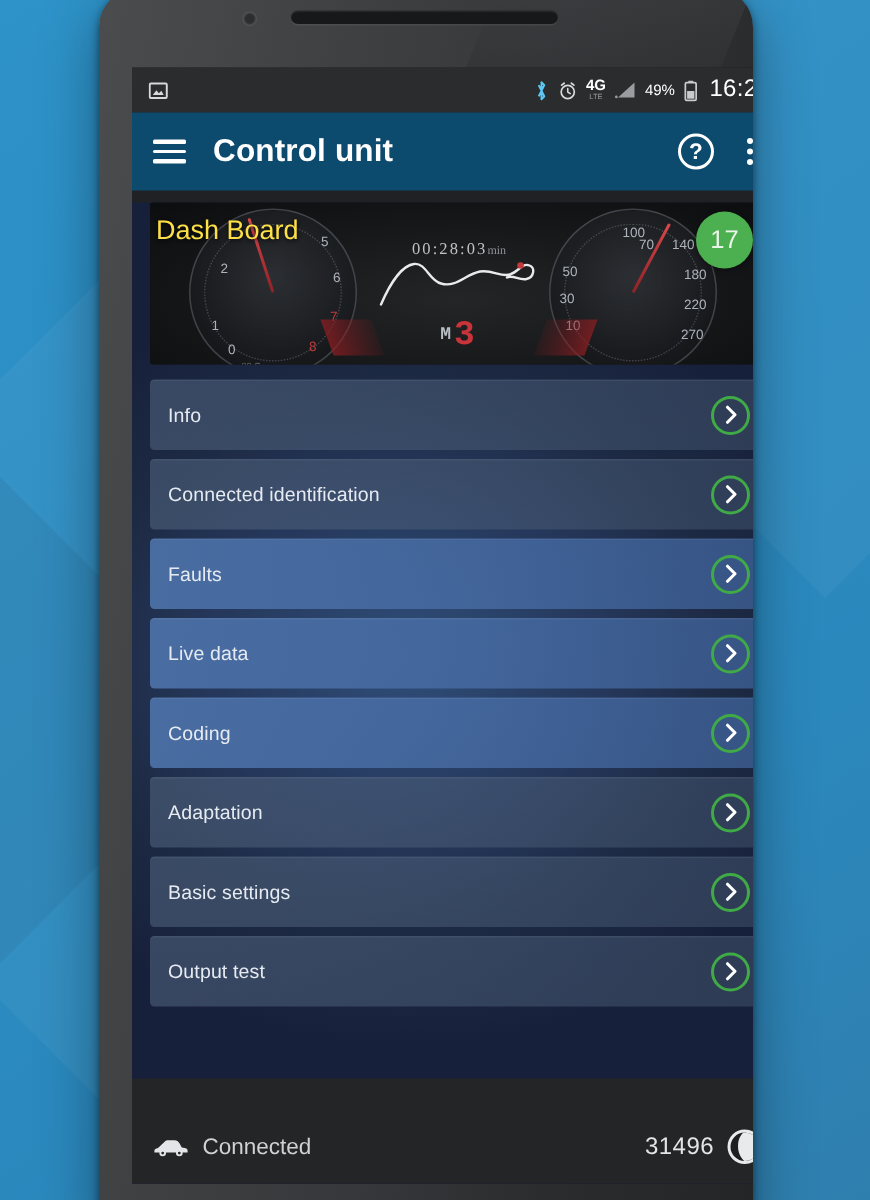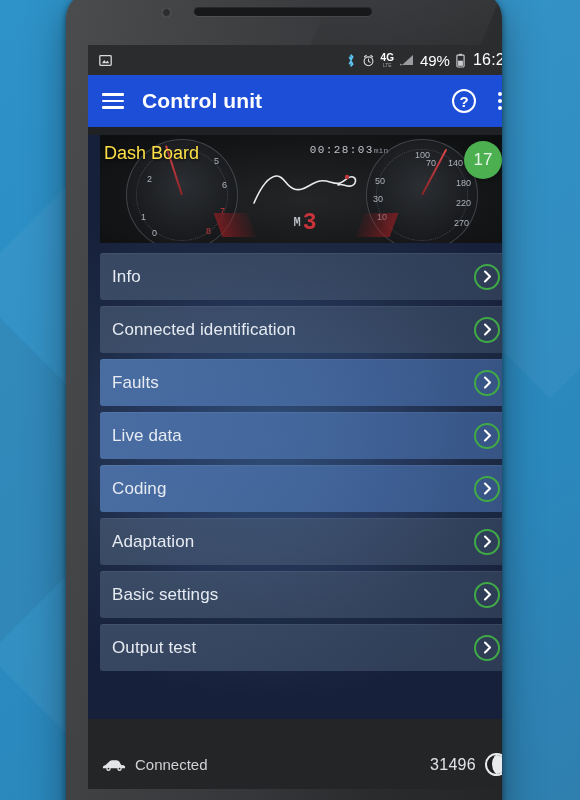"49%" .sb-pct { font-size: 15px -> 10px }
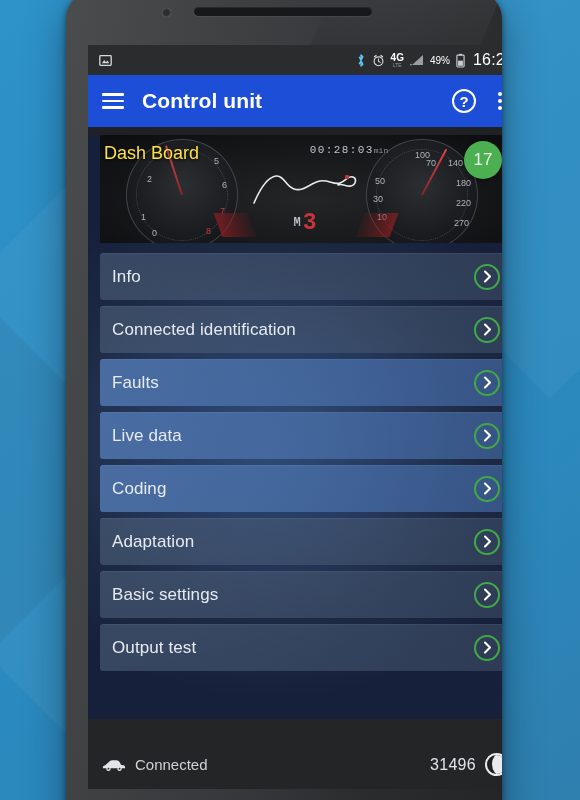"Control unit" .appbar { background: #1d4ed8 -> #0c4a6e }
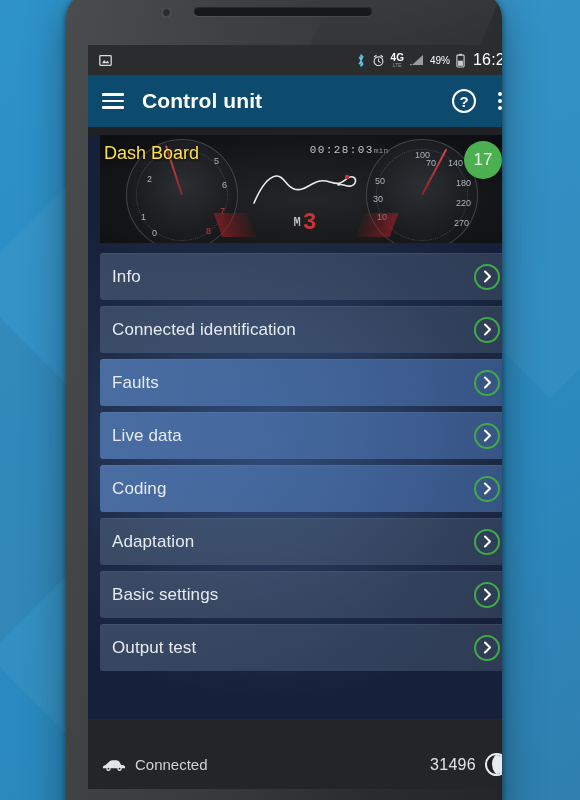"00:28:03min" .timer { font-family: Liberation Mono, monospace -> Liberation Serif, serif; margin-left: 43px -> none; top: 9px -> 25px }
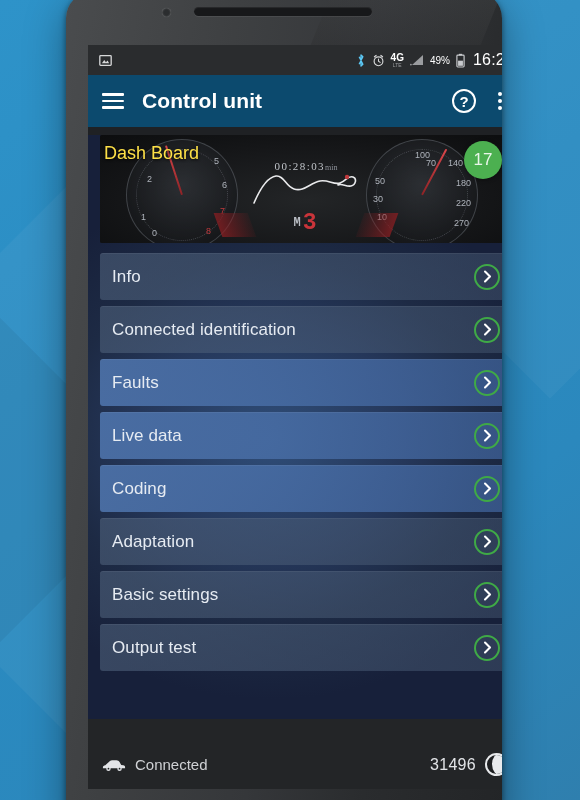"Info" .menu-label { font-size: 17px -> 13px }
